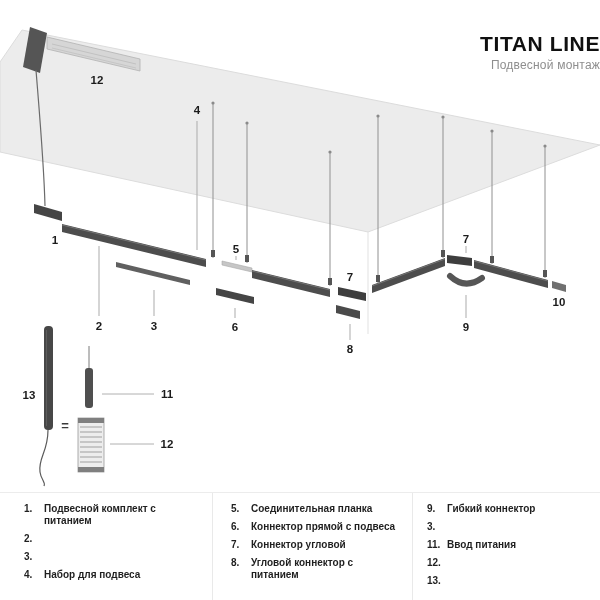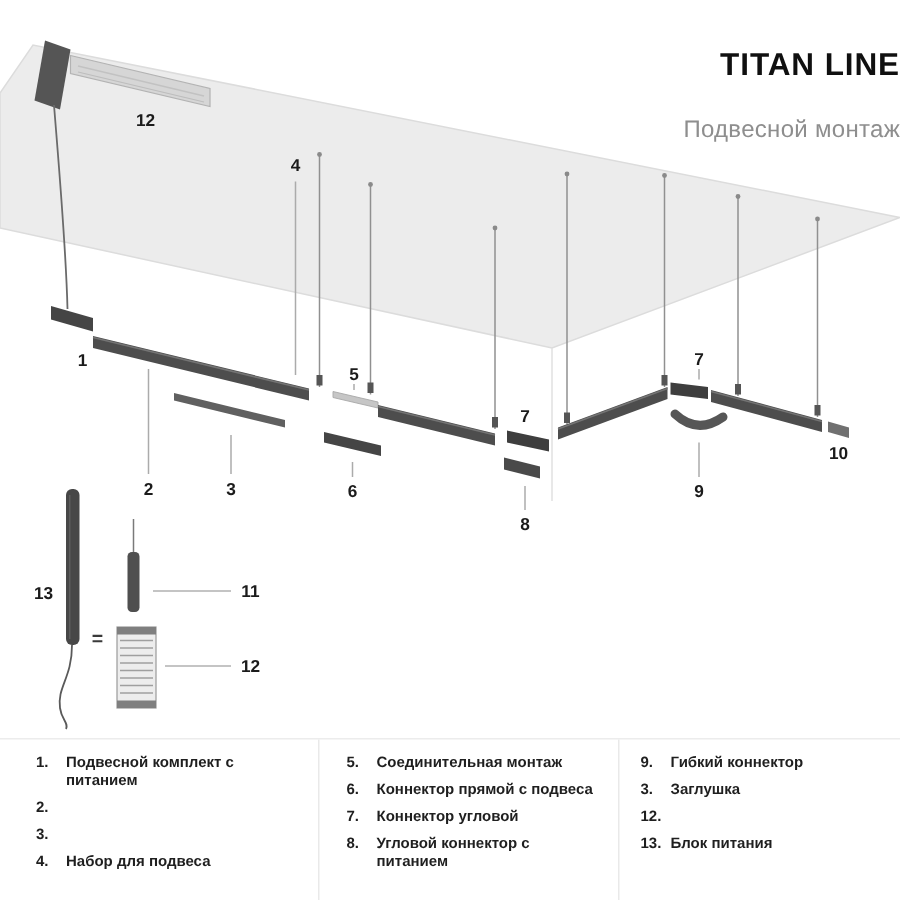"Подвесной монтаж" .subtitle { font-size: 16px -> 12px; margin-top: 22px -> 2px }
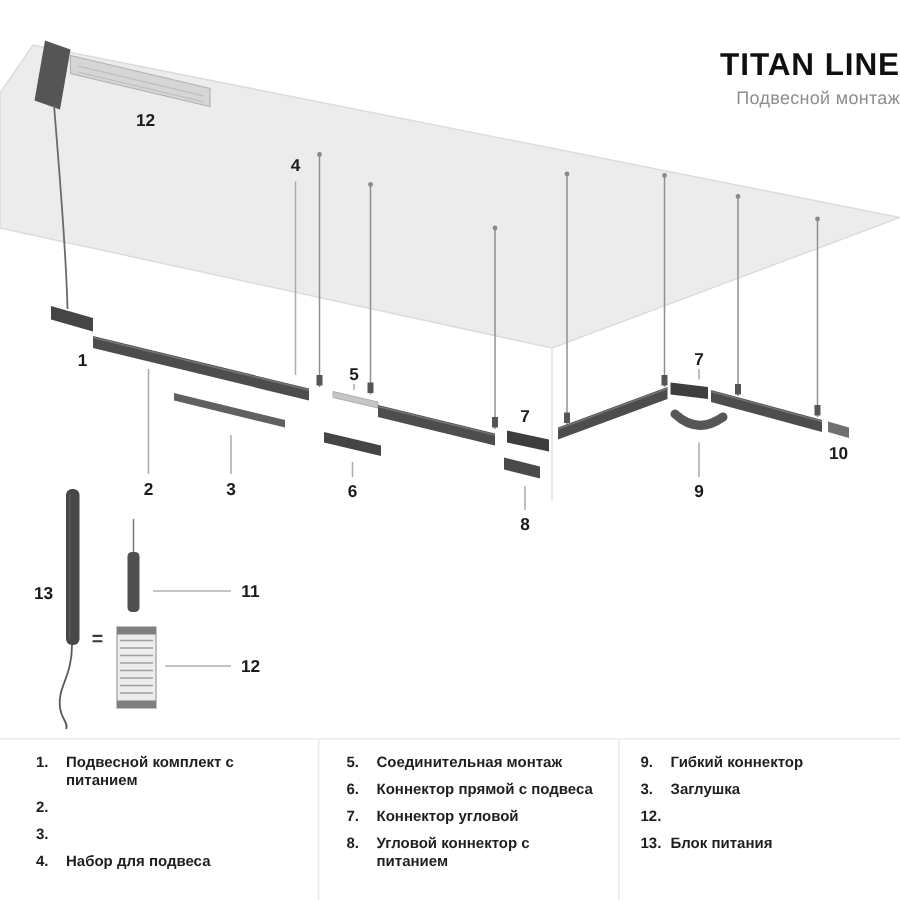"Соединительная монтаж" span.llabel { text: монтаж -> планка }
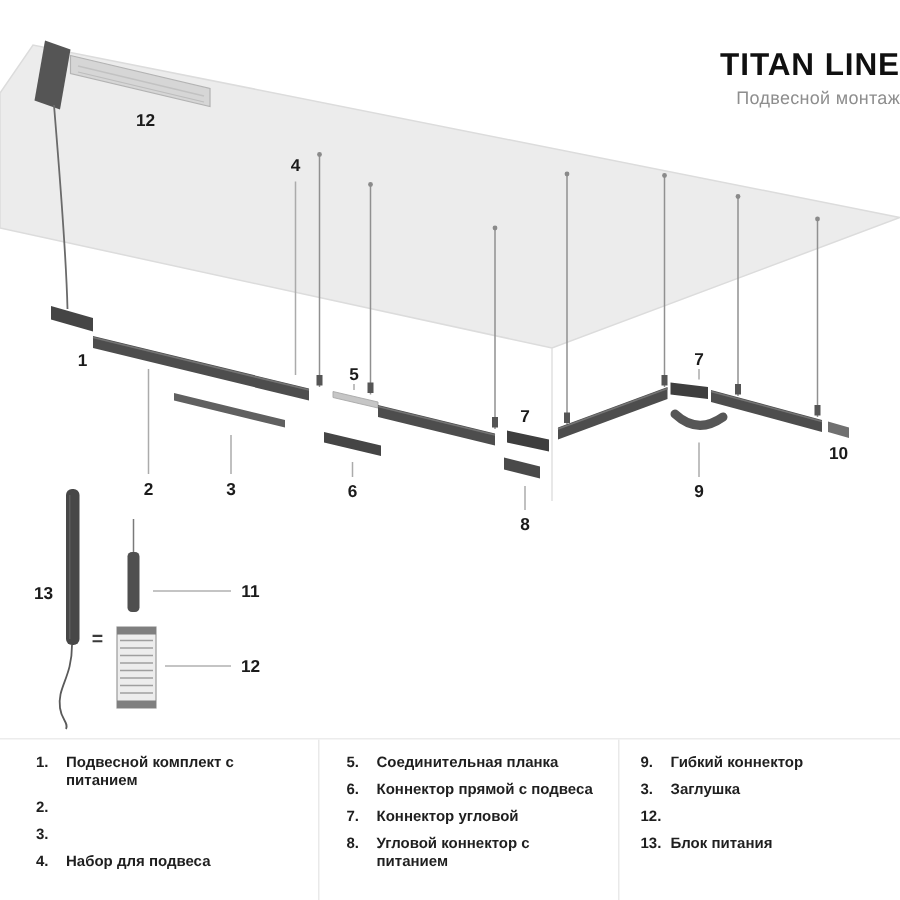"Заглушка" span.llabel { html: <span>Заглушка</span> -> none }
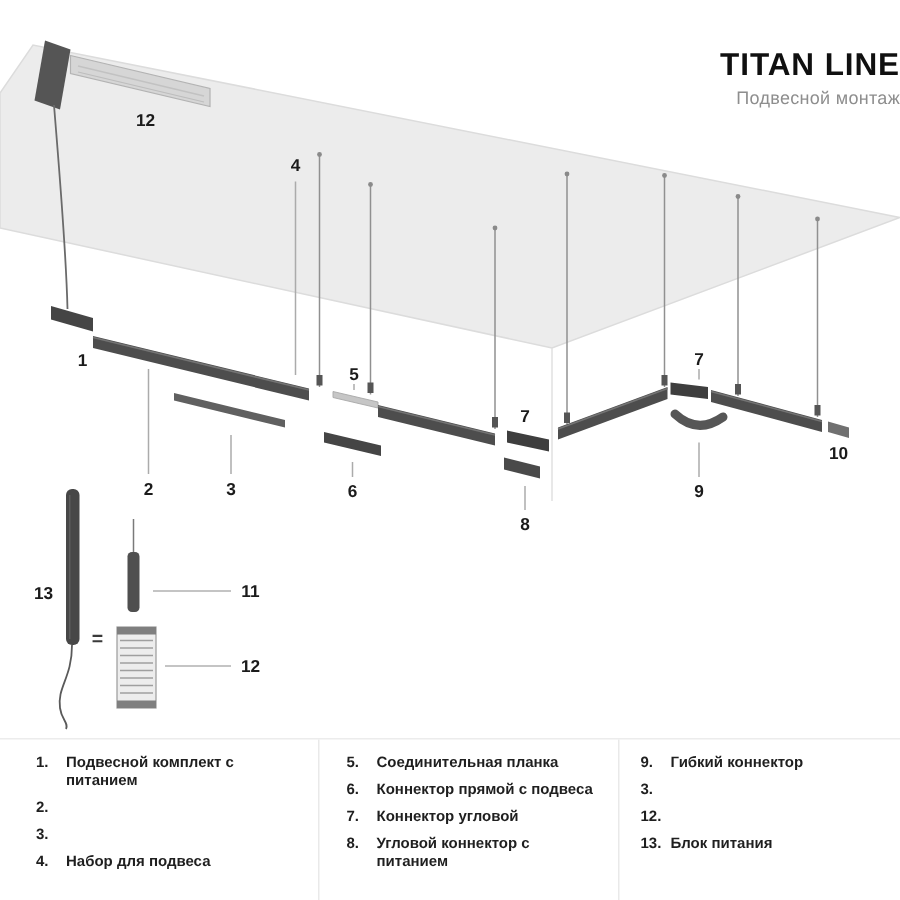"11." div.litem { html: none -> <div> <span>11.</span> <span>Ввод питания</span> </div> }
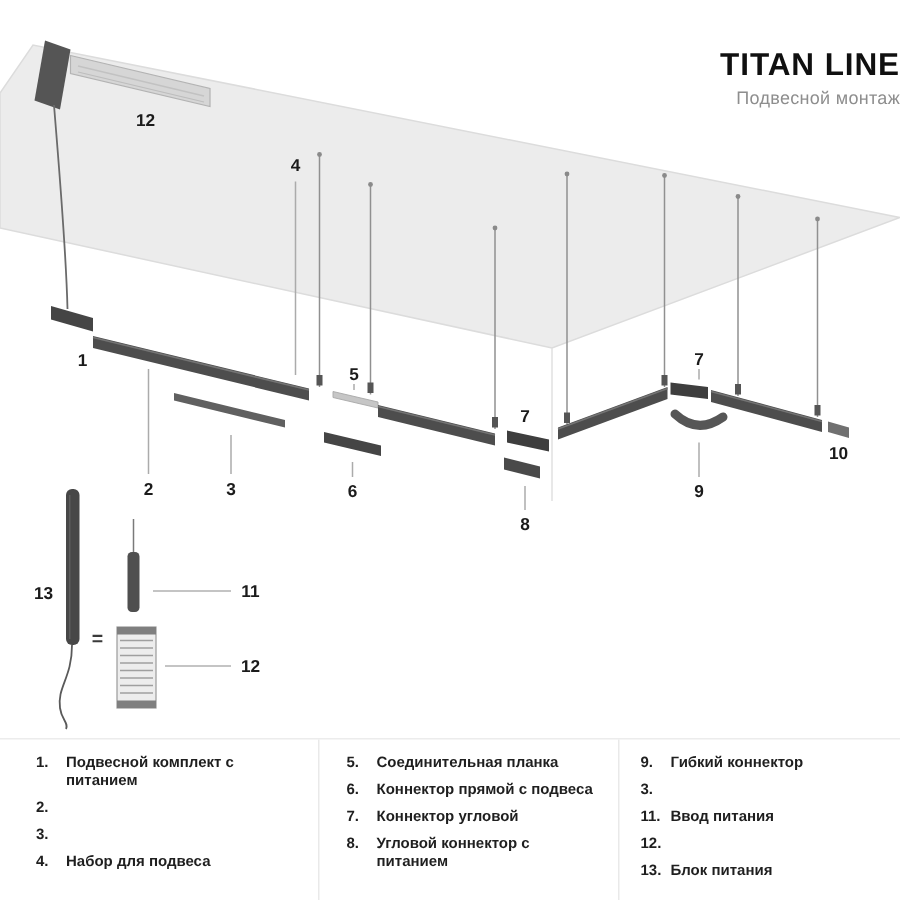"Блок питания" span.llabel { html: <span>Блок питания</span> -> none }
